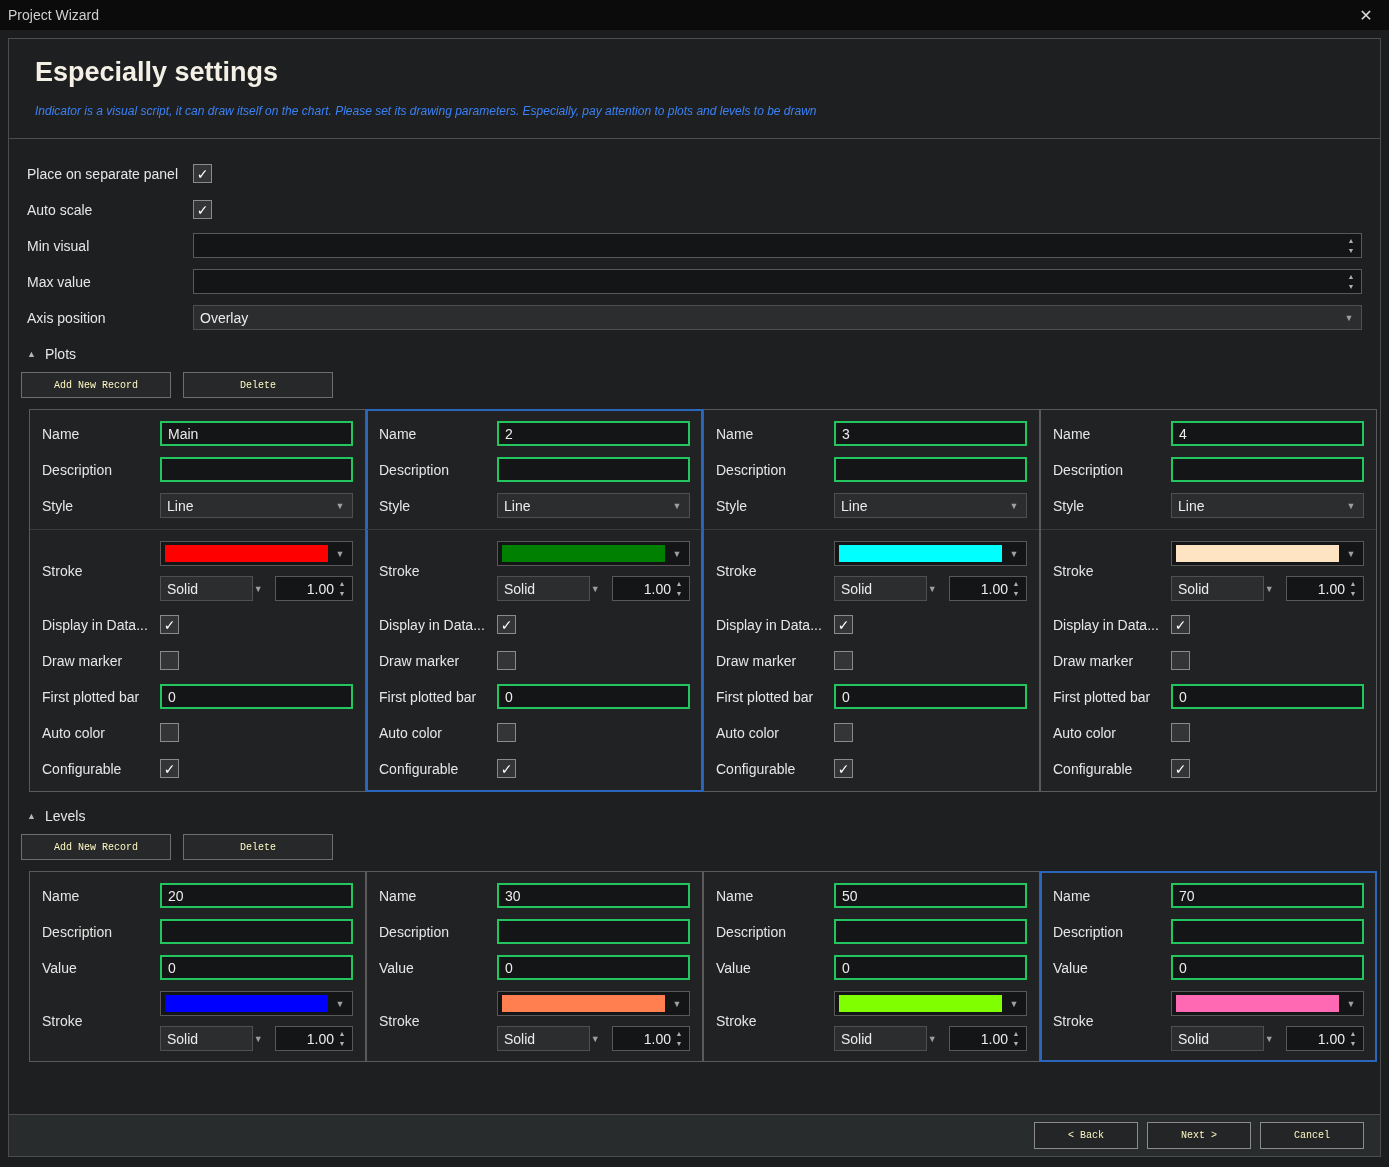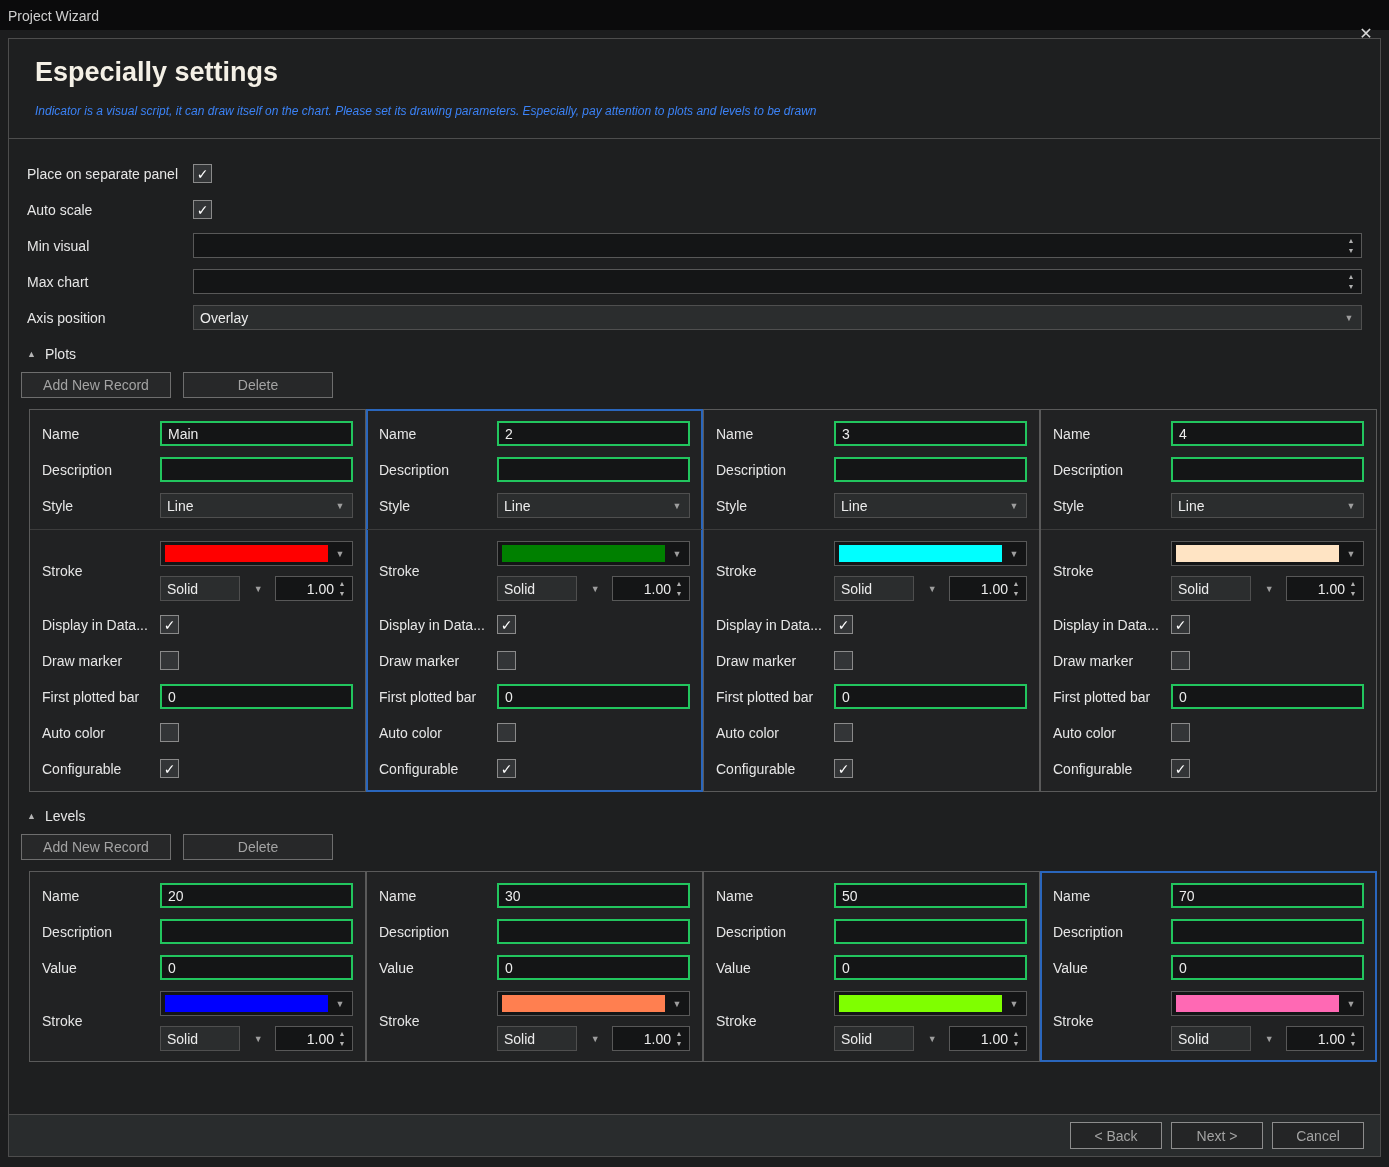"Project Wizard" .titlebar { align-items: none -> center; flex-direction: column -> none; padding: 8px 8px -> 1px 8px }
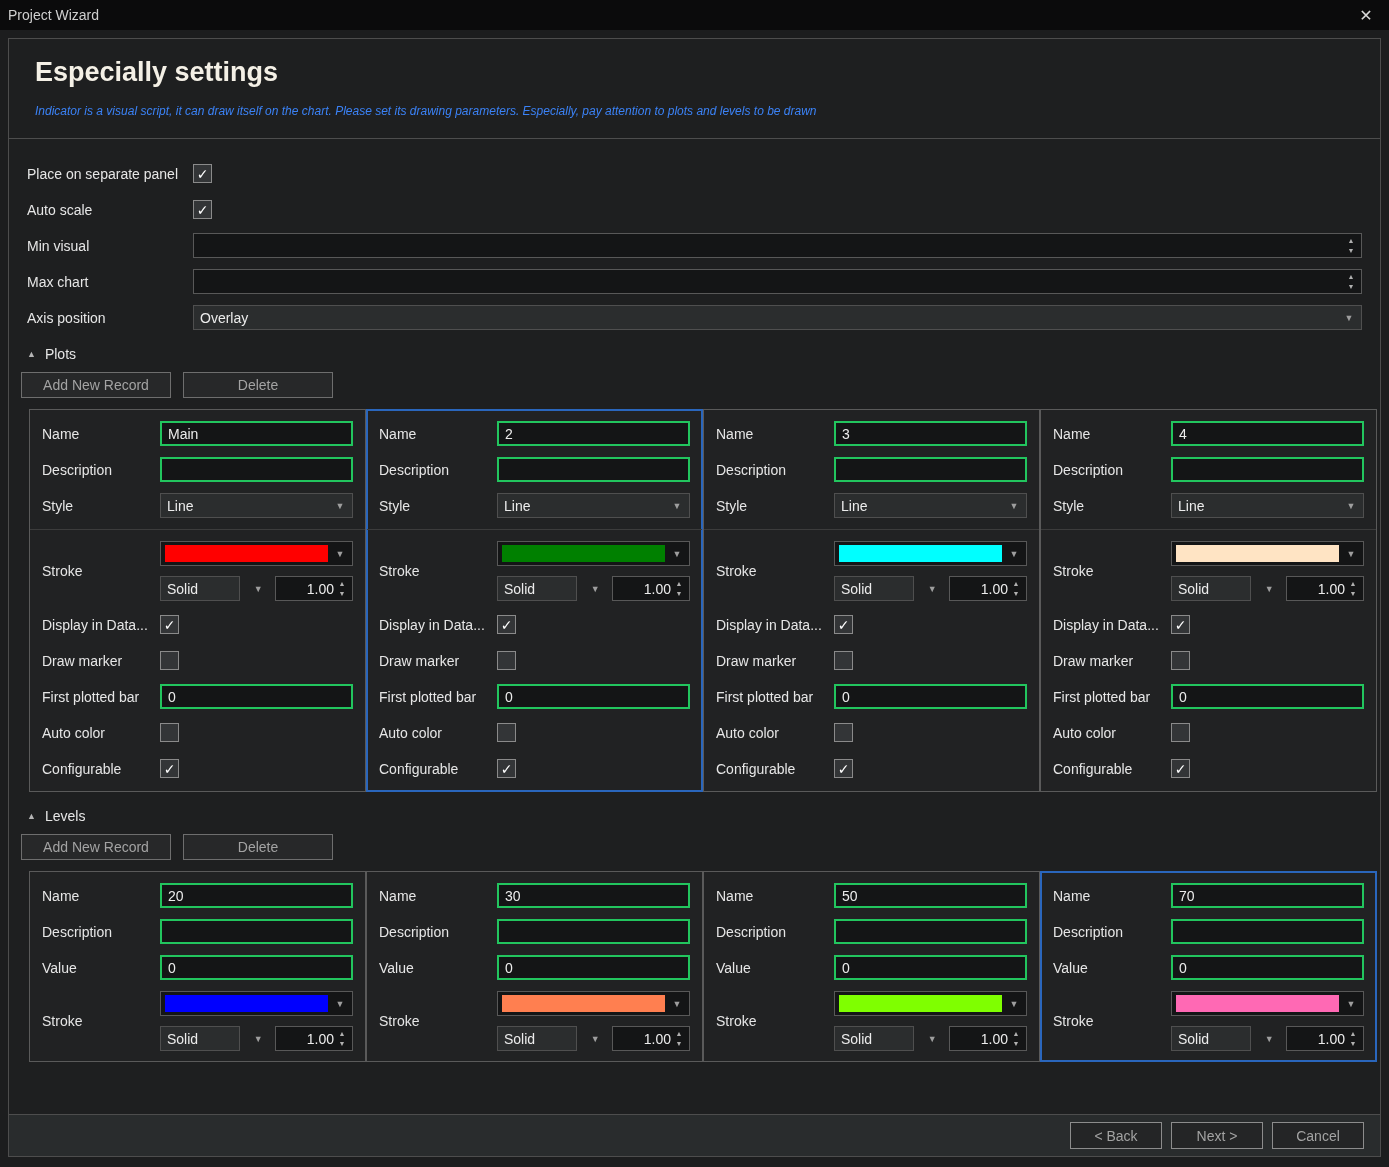"Max chart" span.form-label { text: chart -> value }
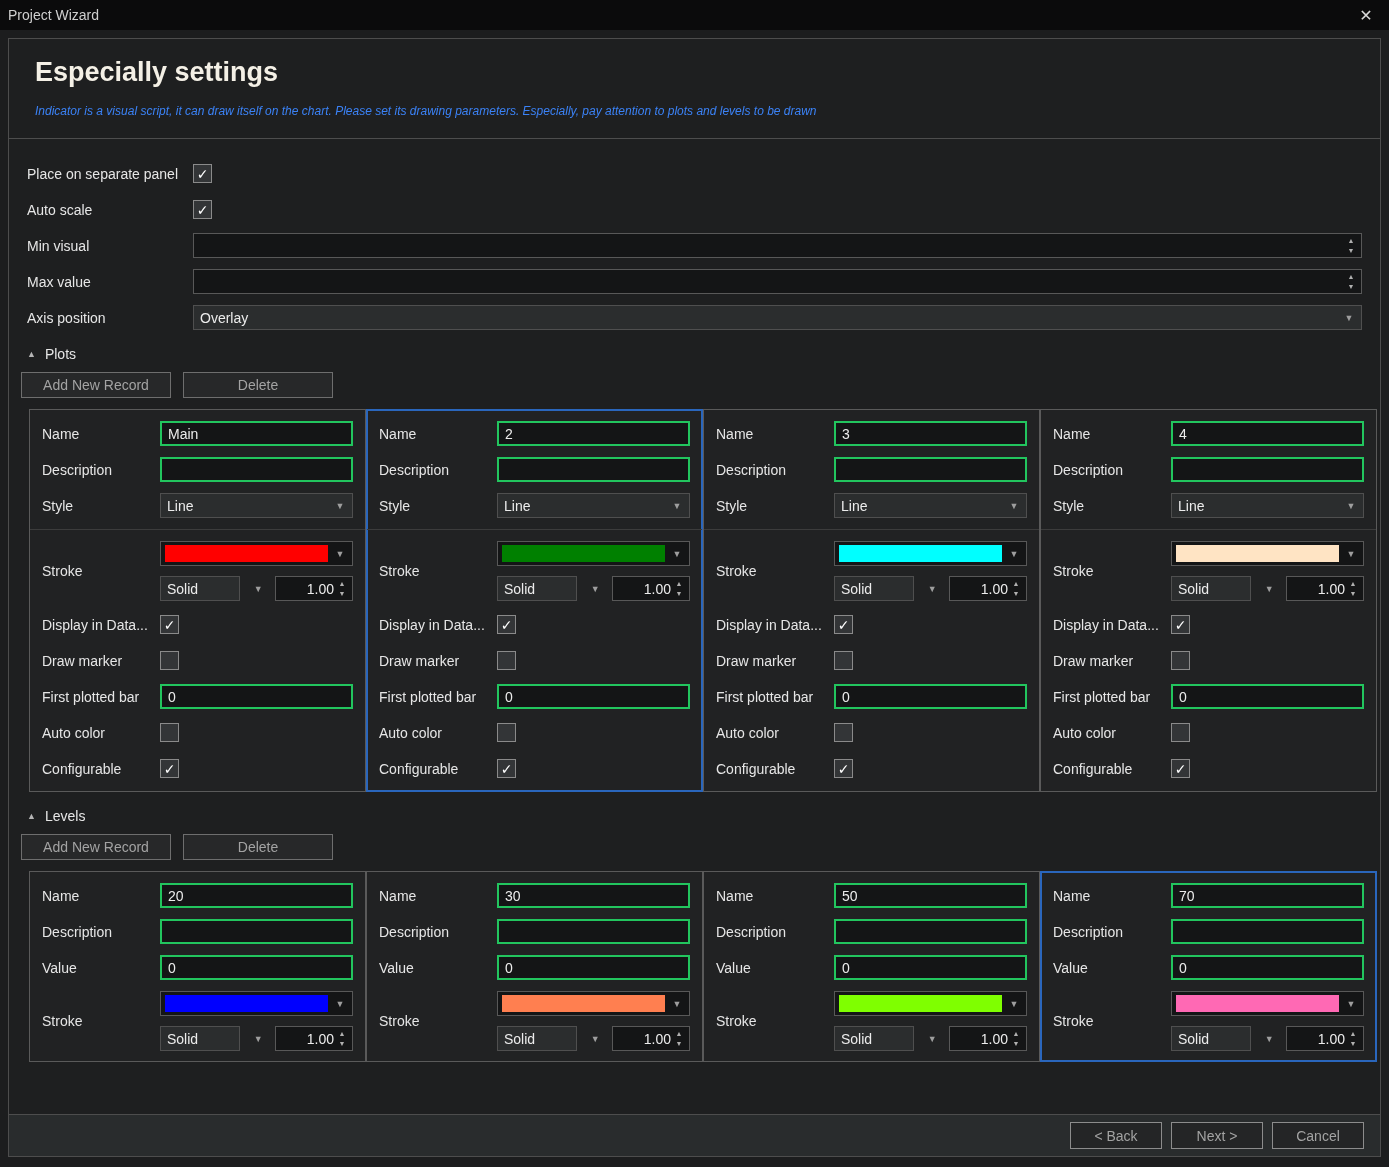"Add New Record" .btn { color: #a3a3a3 -> #fef9c3; font-family: Liberation Sans, sans-serif -> Liberation Mono, monospace; font-size: 14px -> 10px }
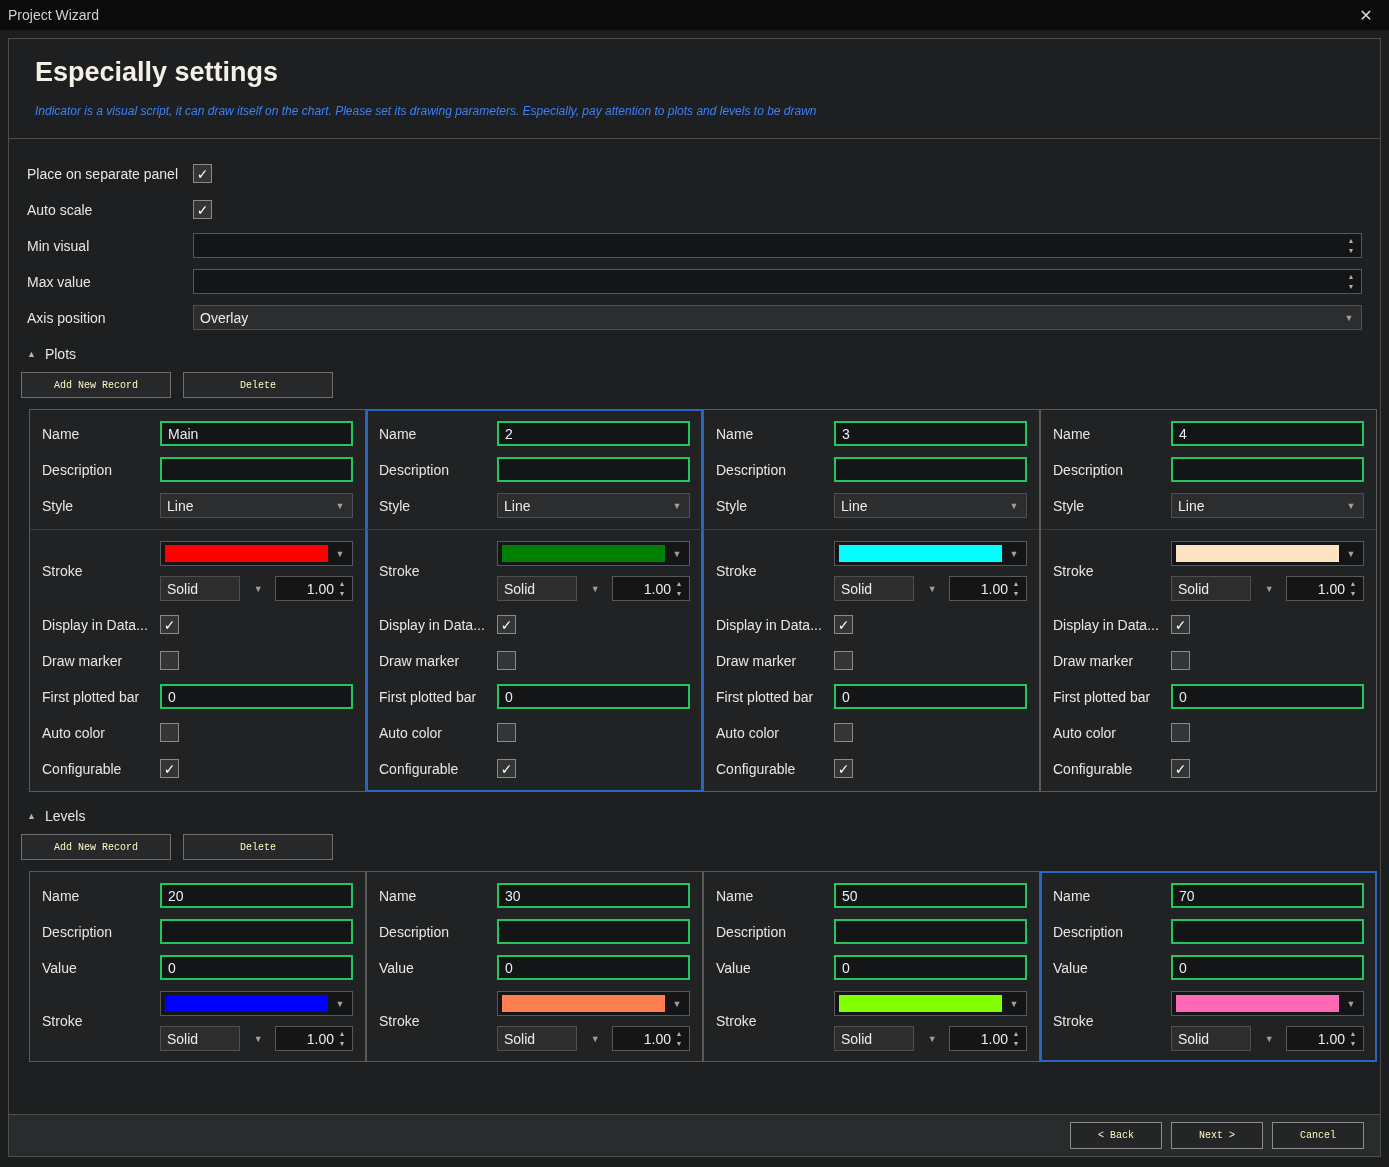"Solid" .stroke-row2 .selectbox { width: 80px -> 93px }
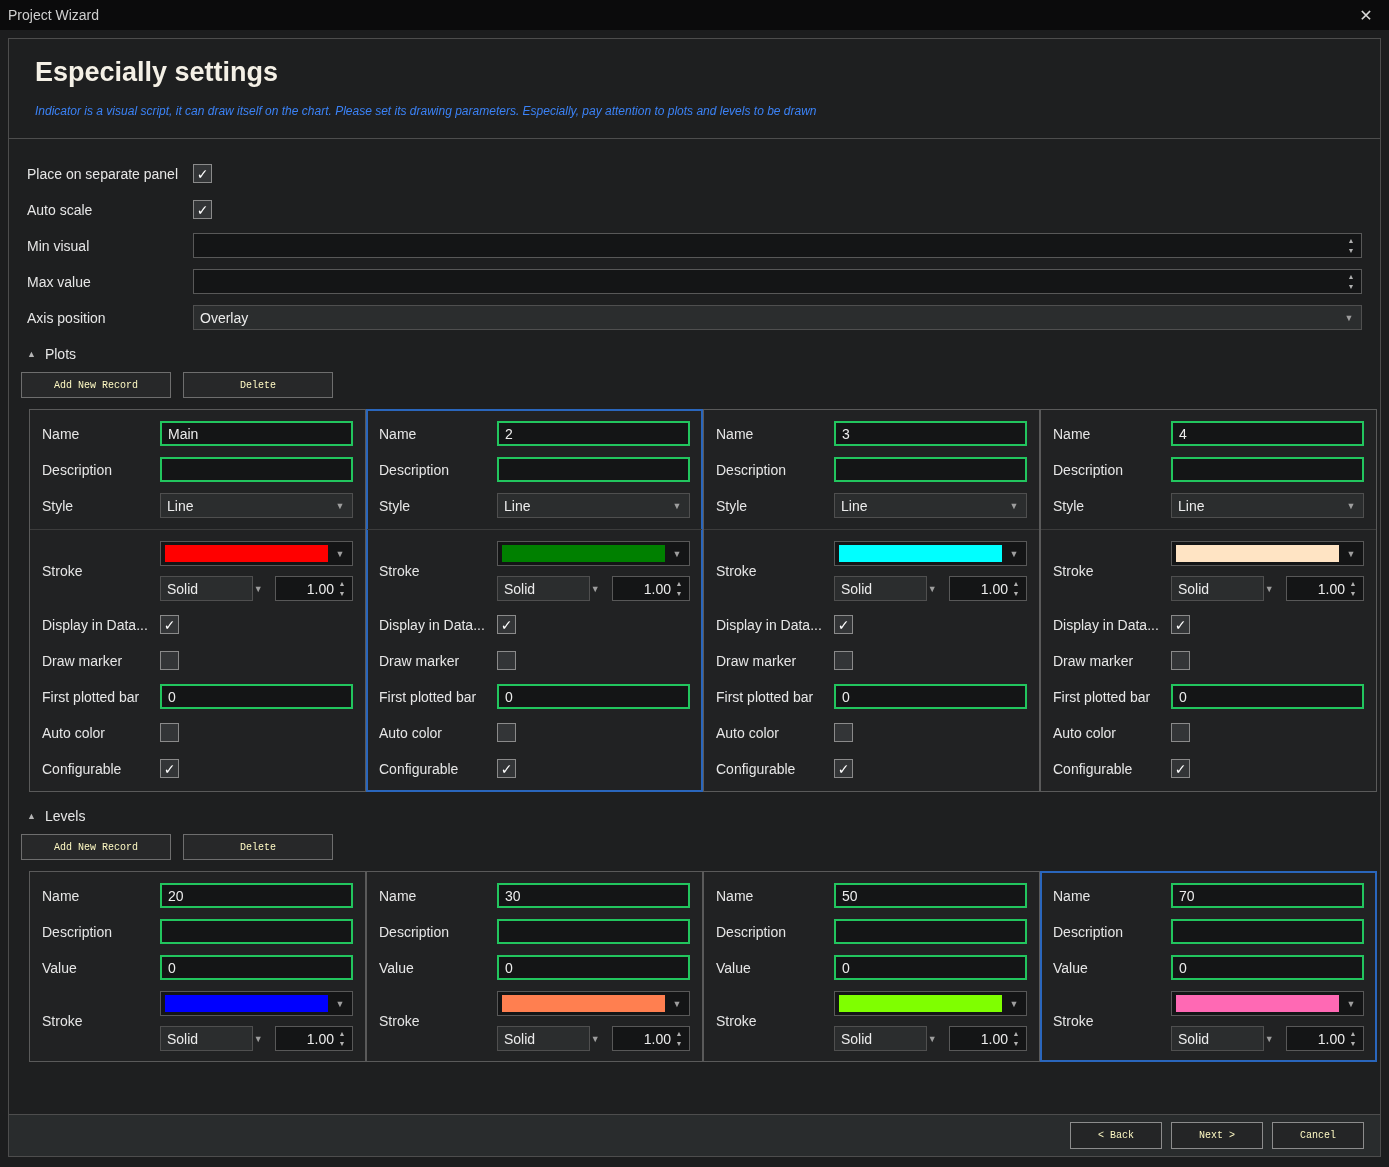"< Back" .footer .btn { width: 92px -> 104px }
